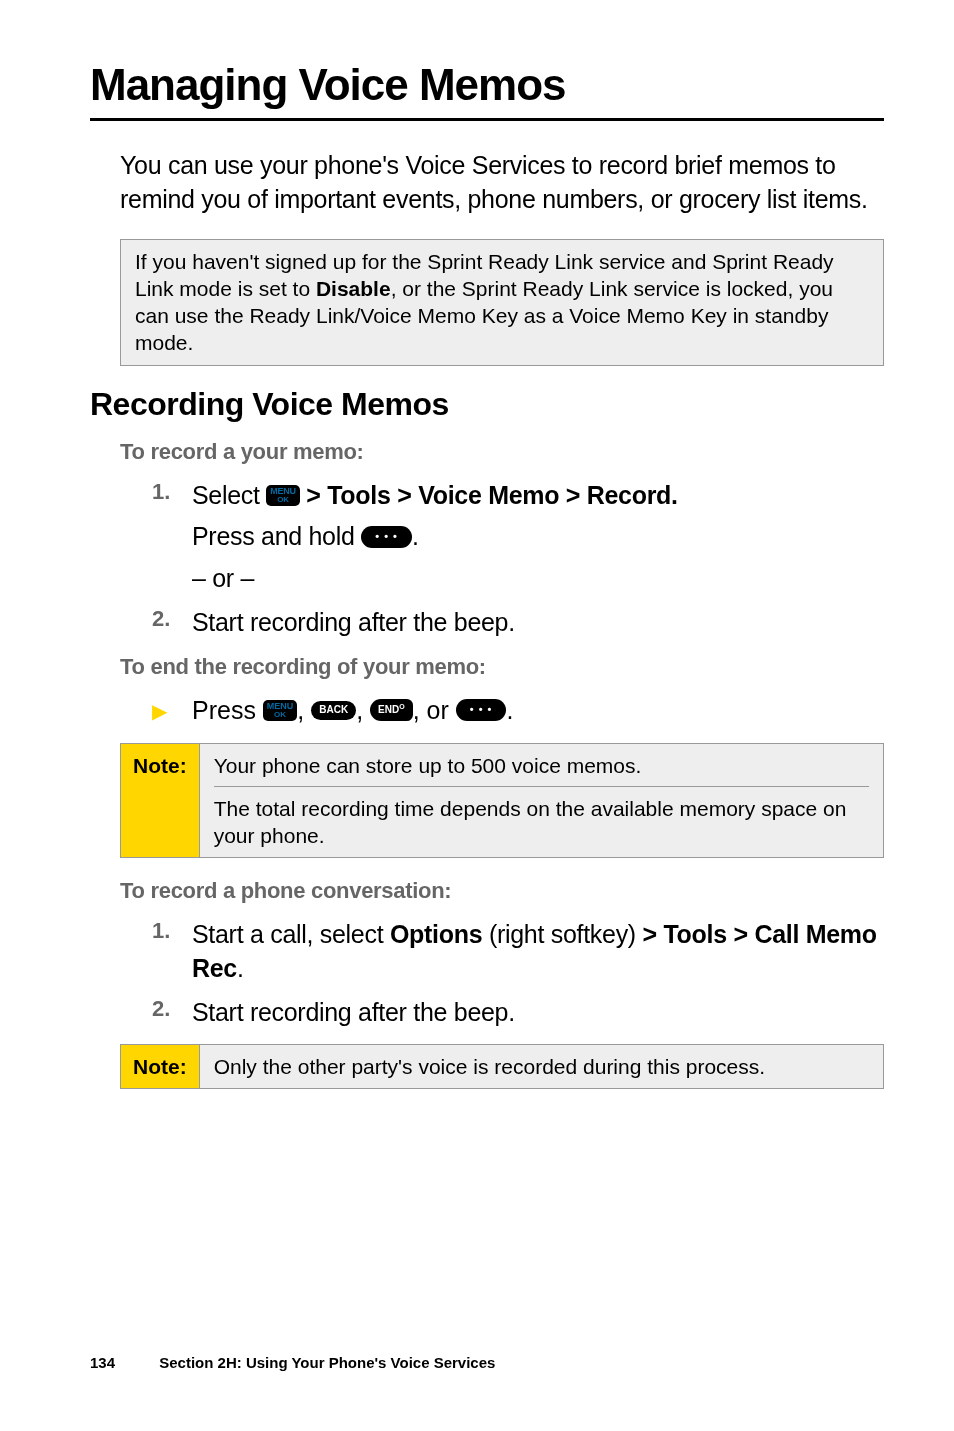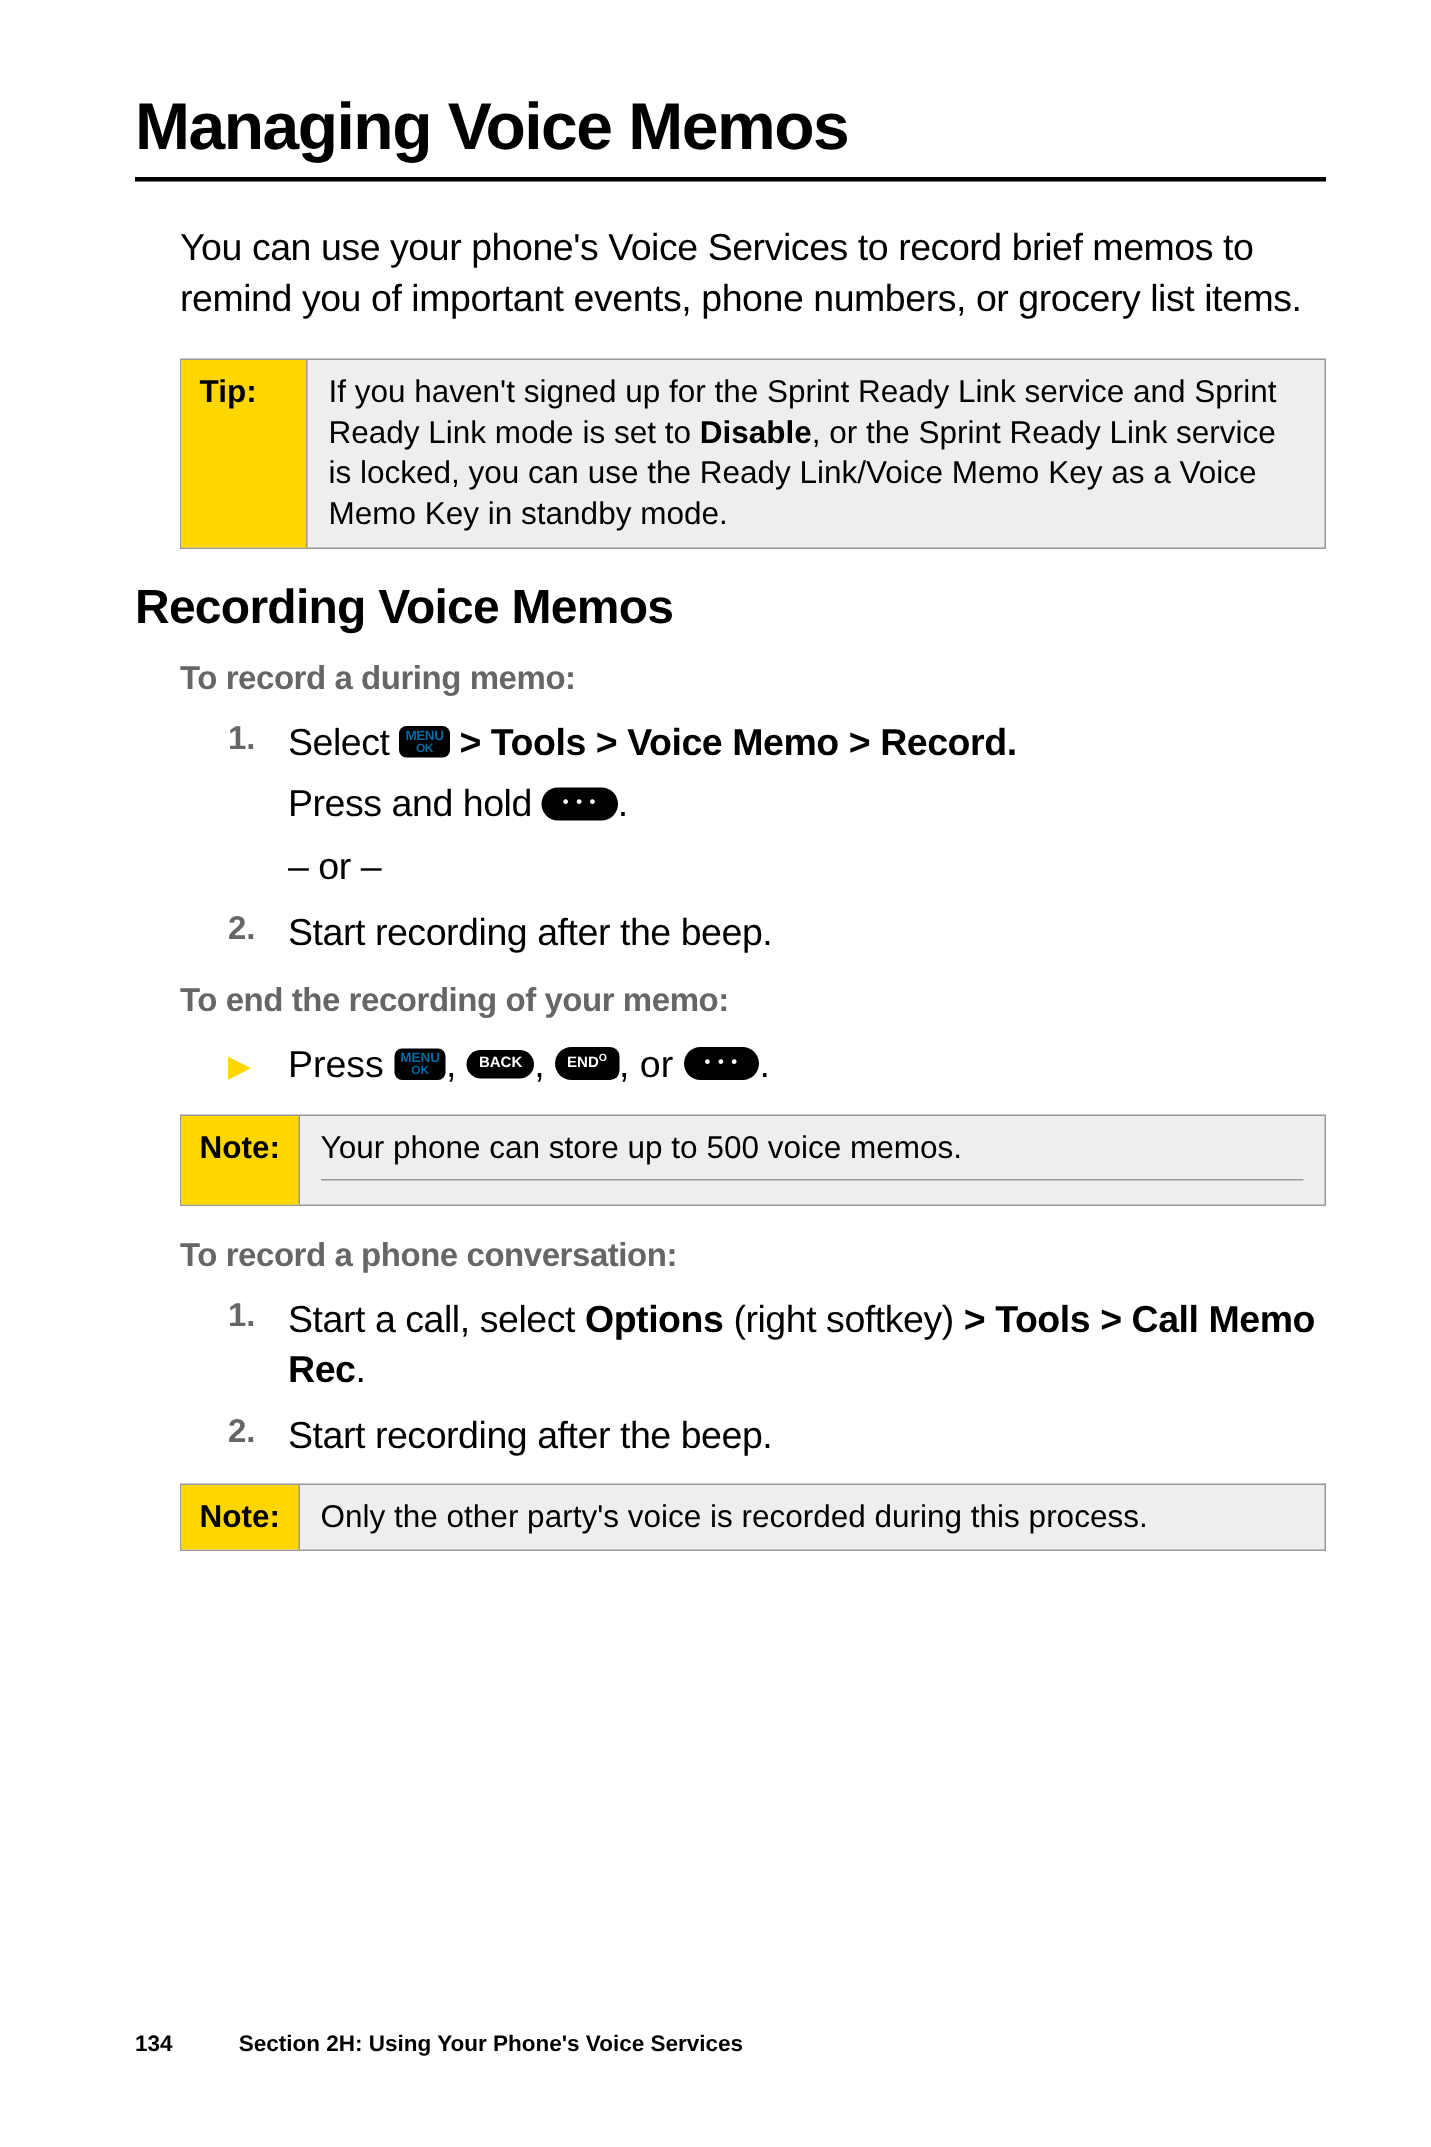"Tip:" div.callout-label { html: <div>Tip:</div> -> none }
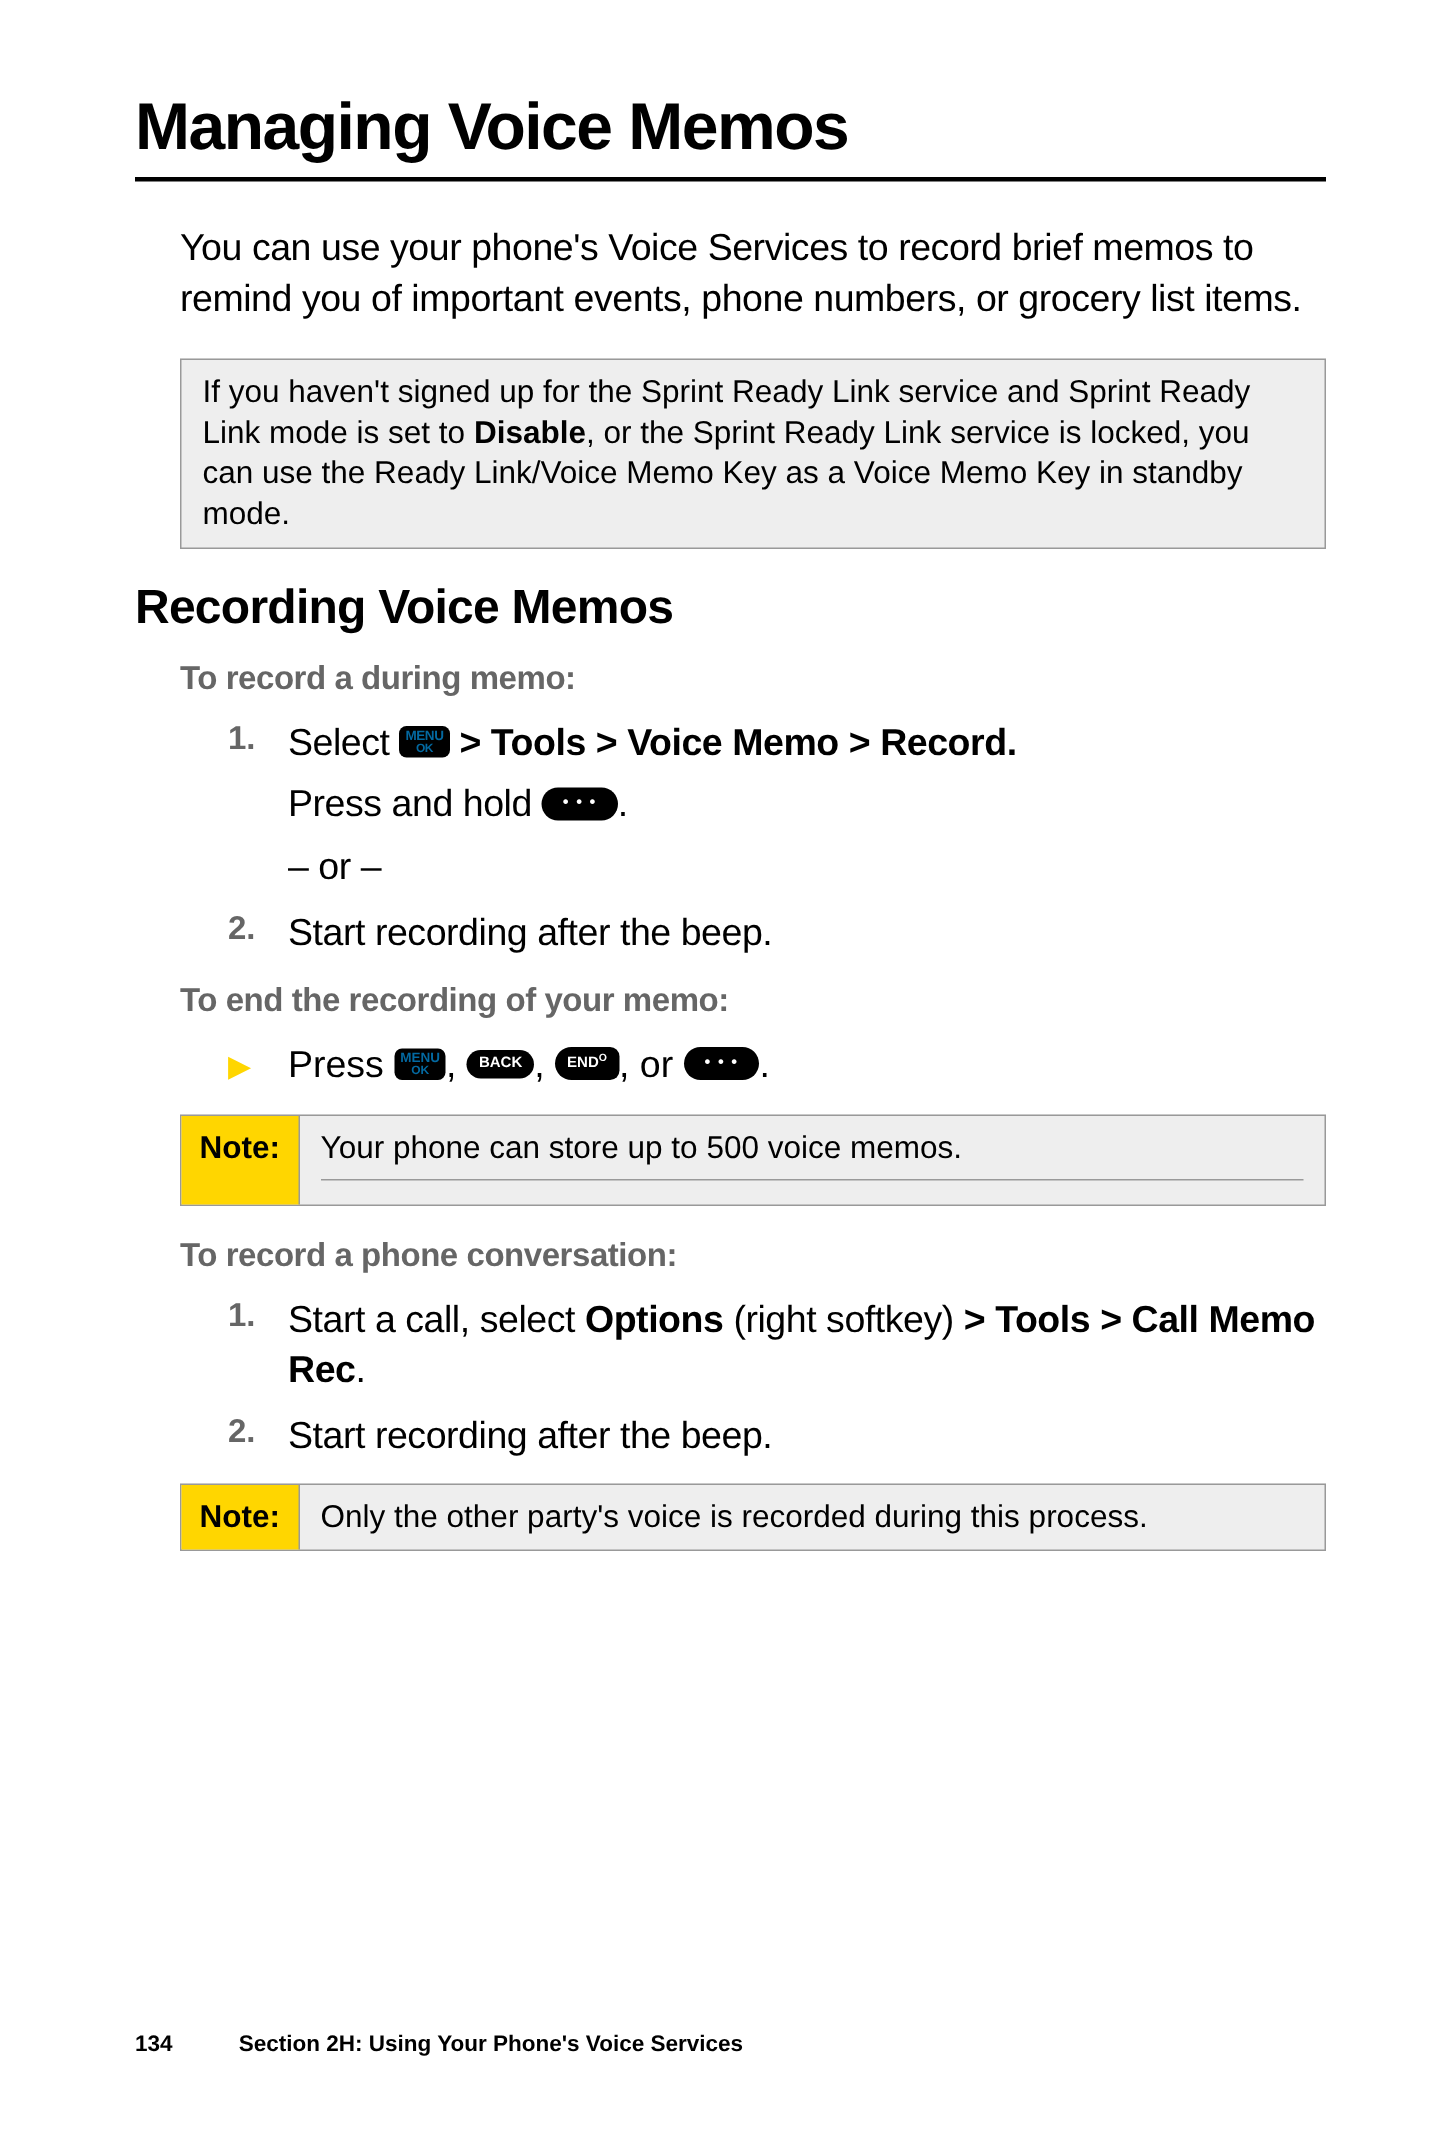"To record a during memo:" p.subhead { text: during -> your }
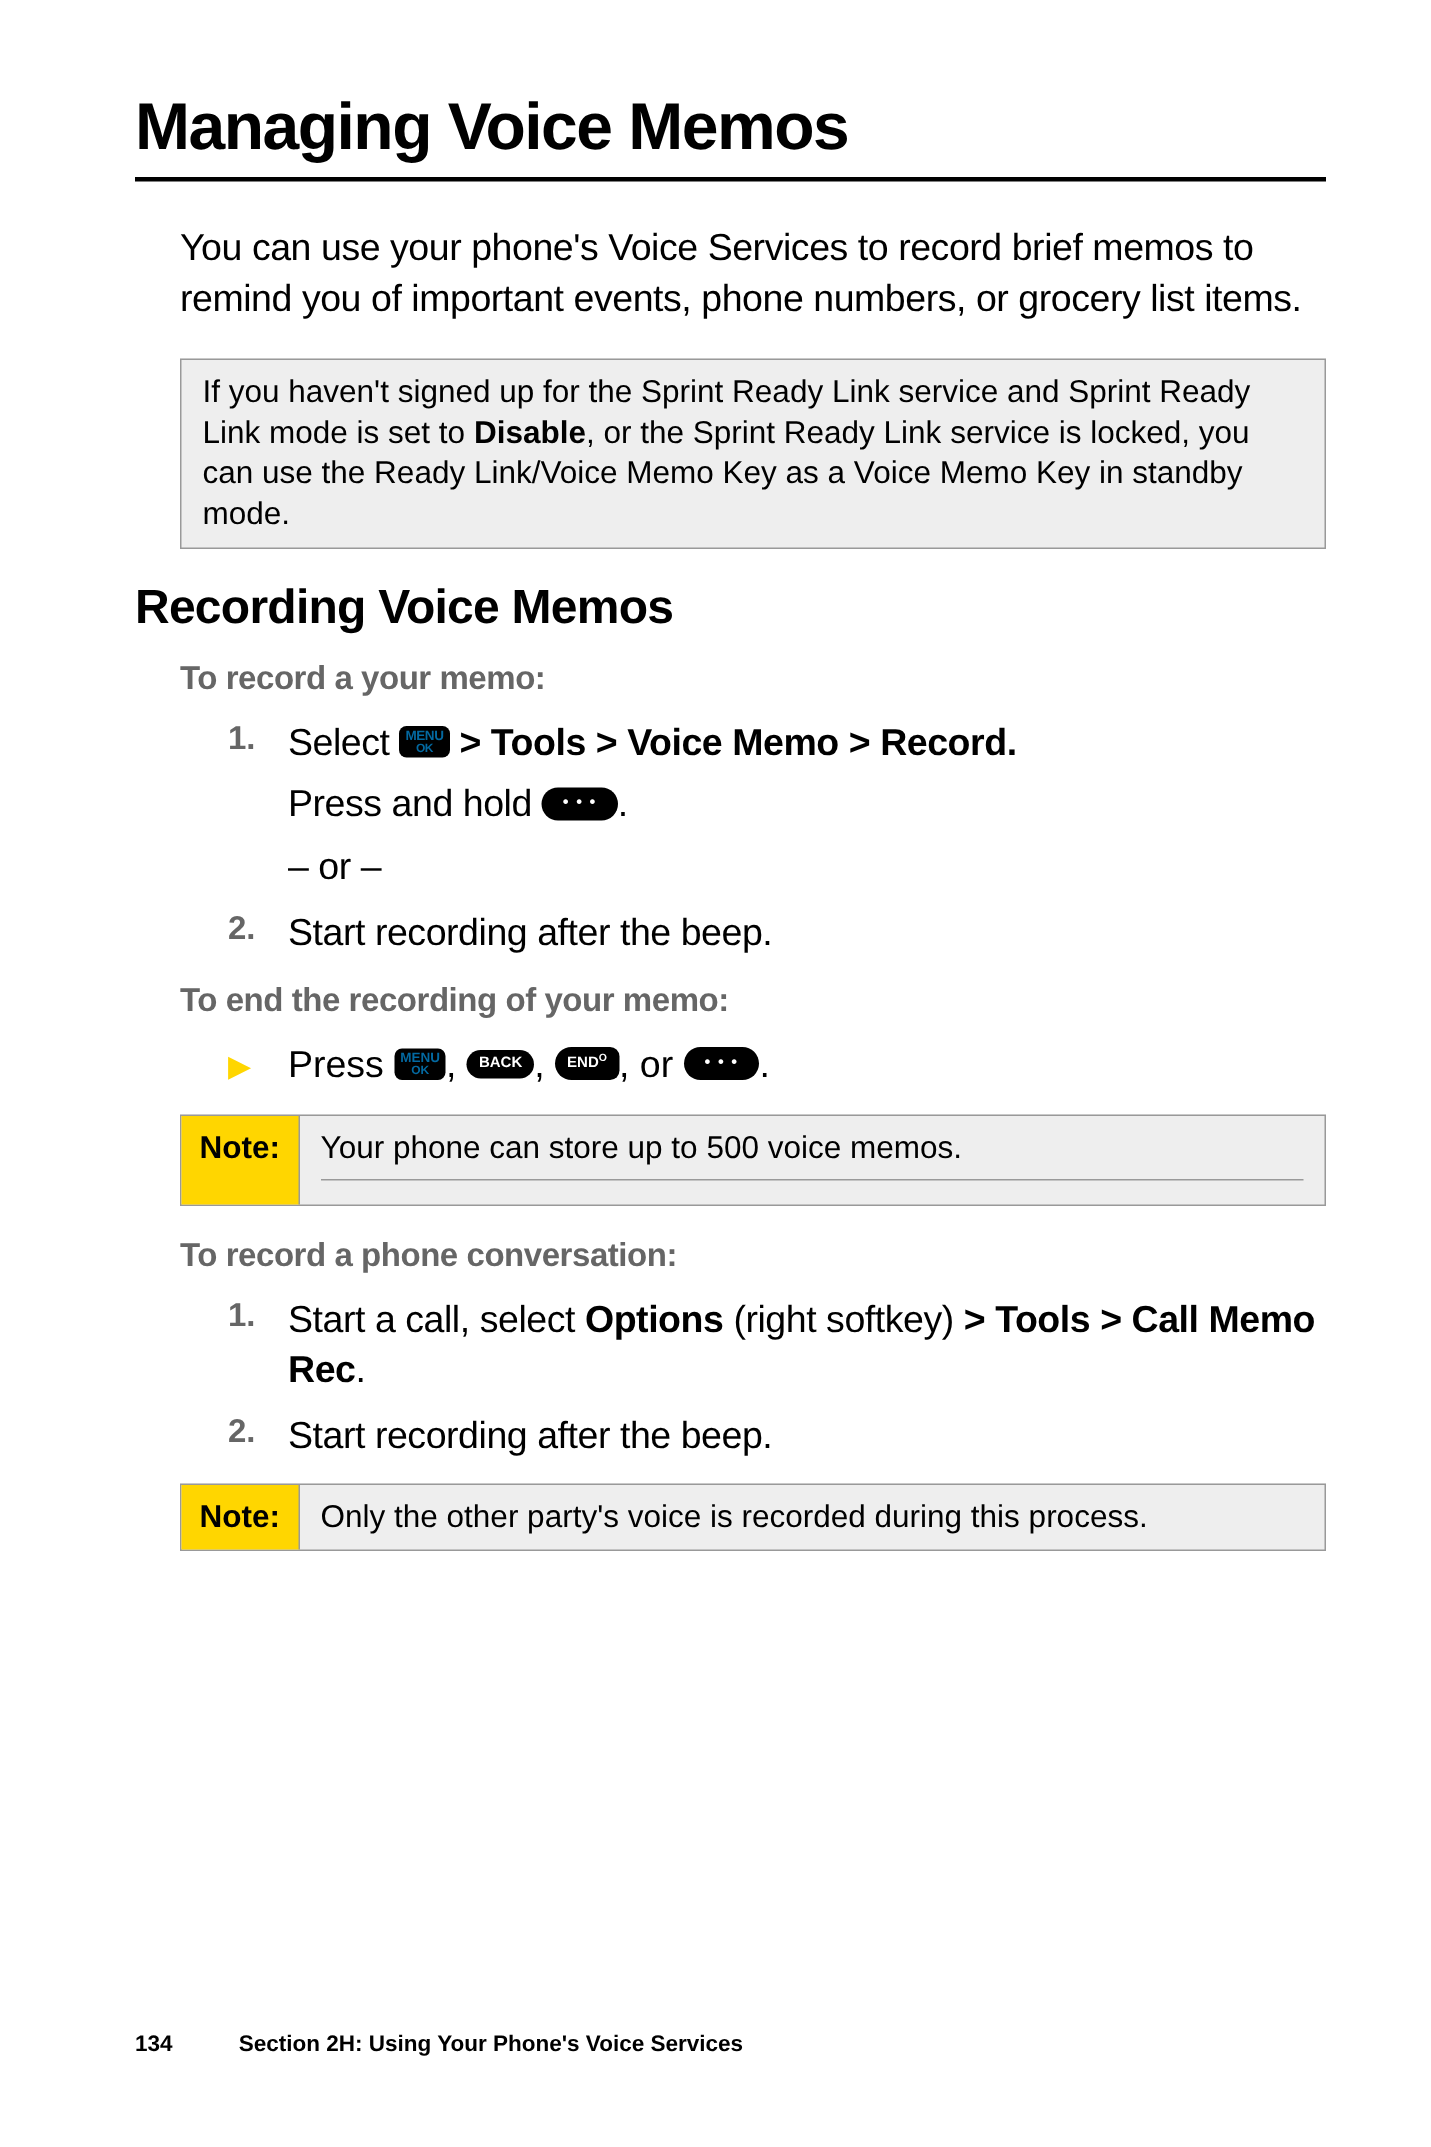"The total recording time depends" div { html: none -> <div>The total recording time depends on the available memory space on your phone.</div> }
